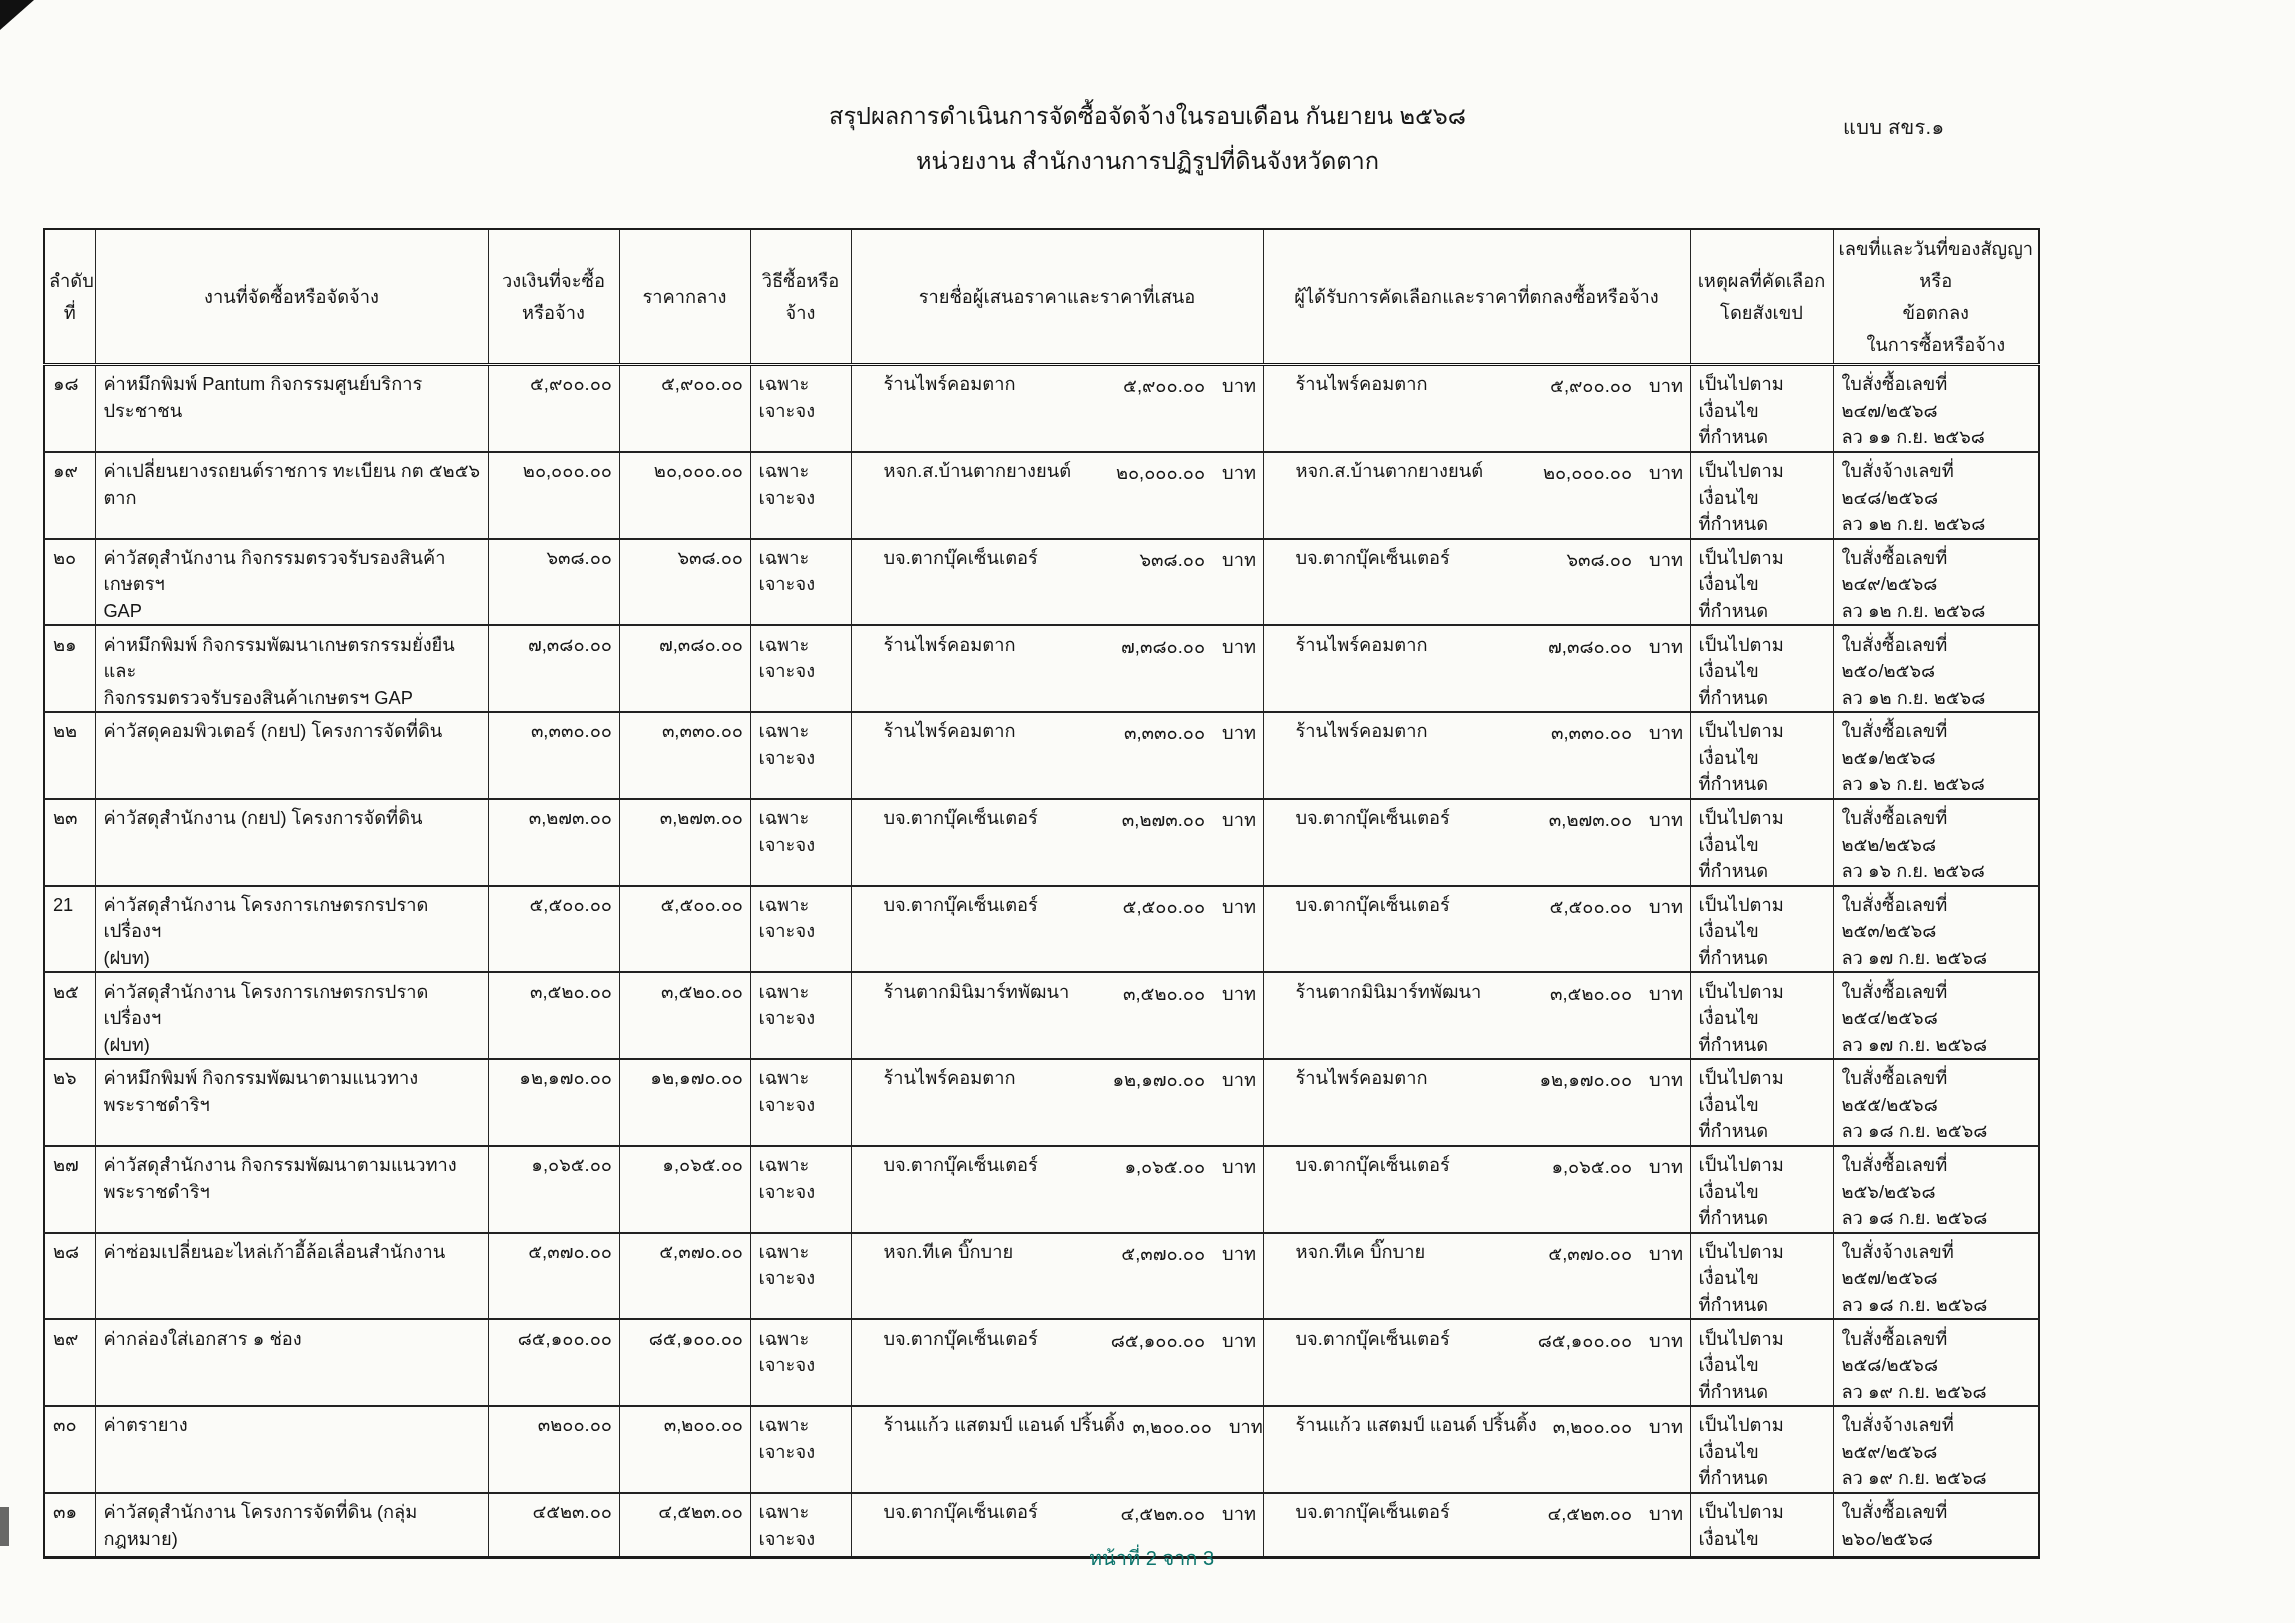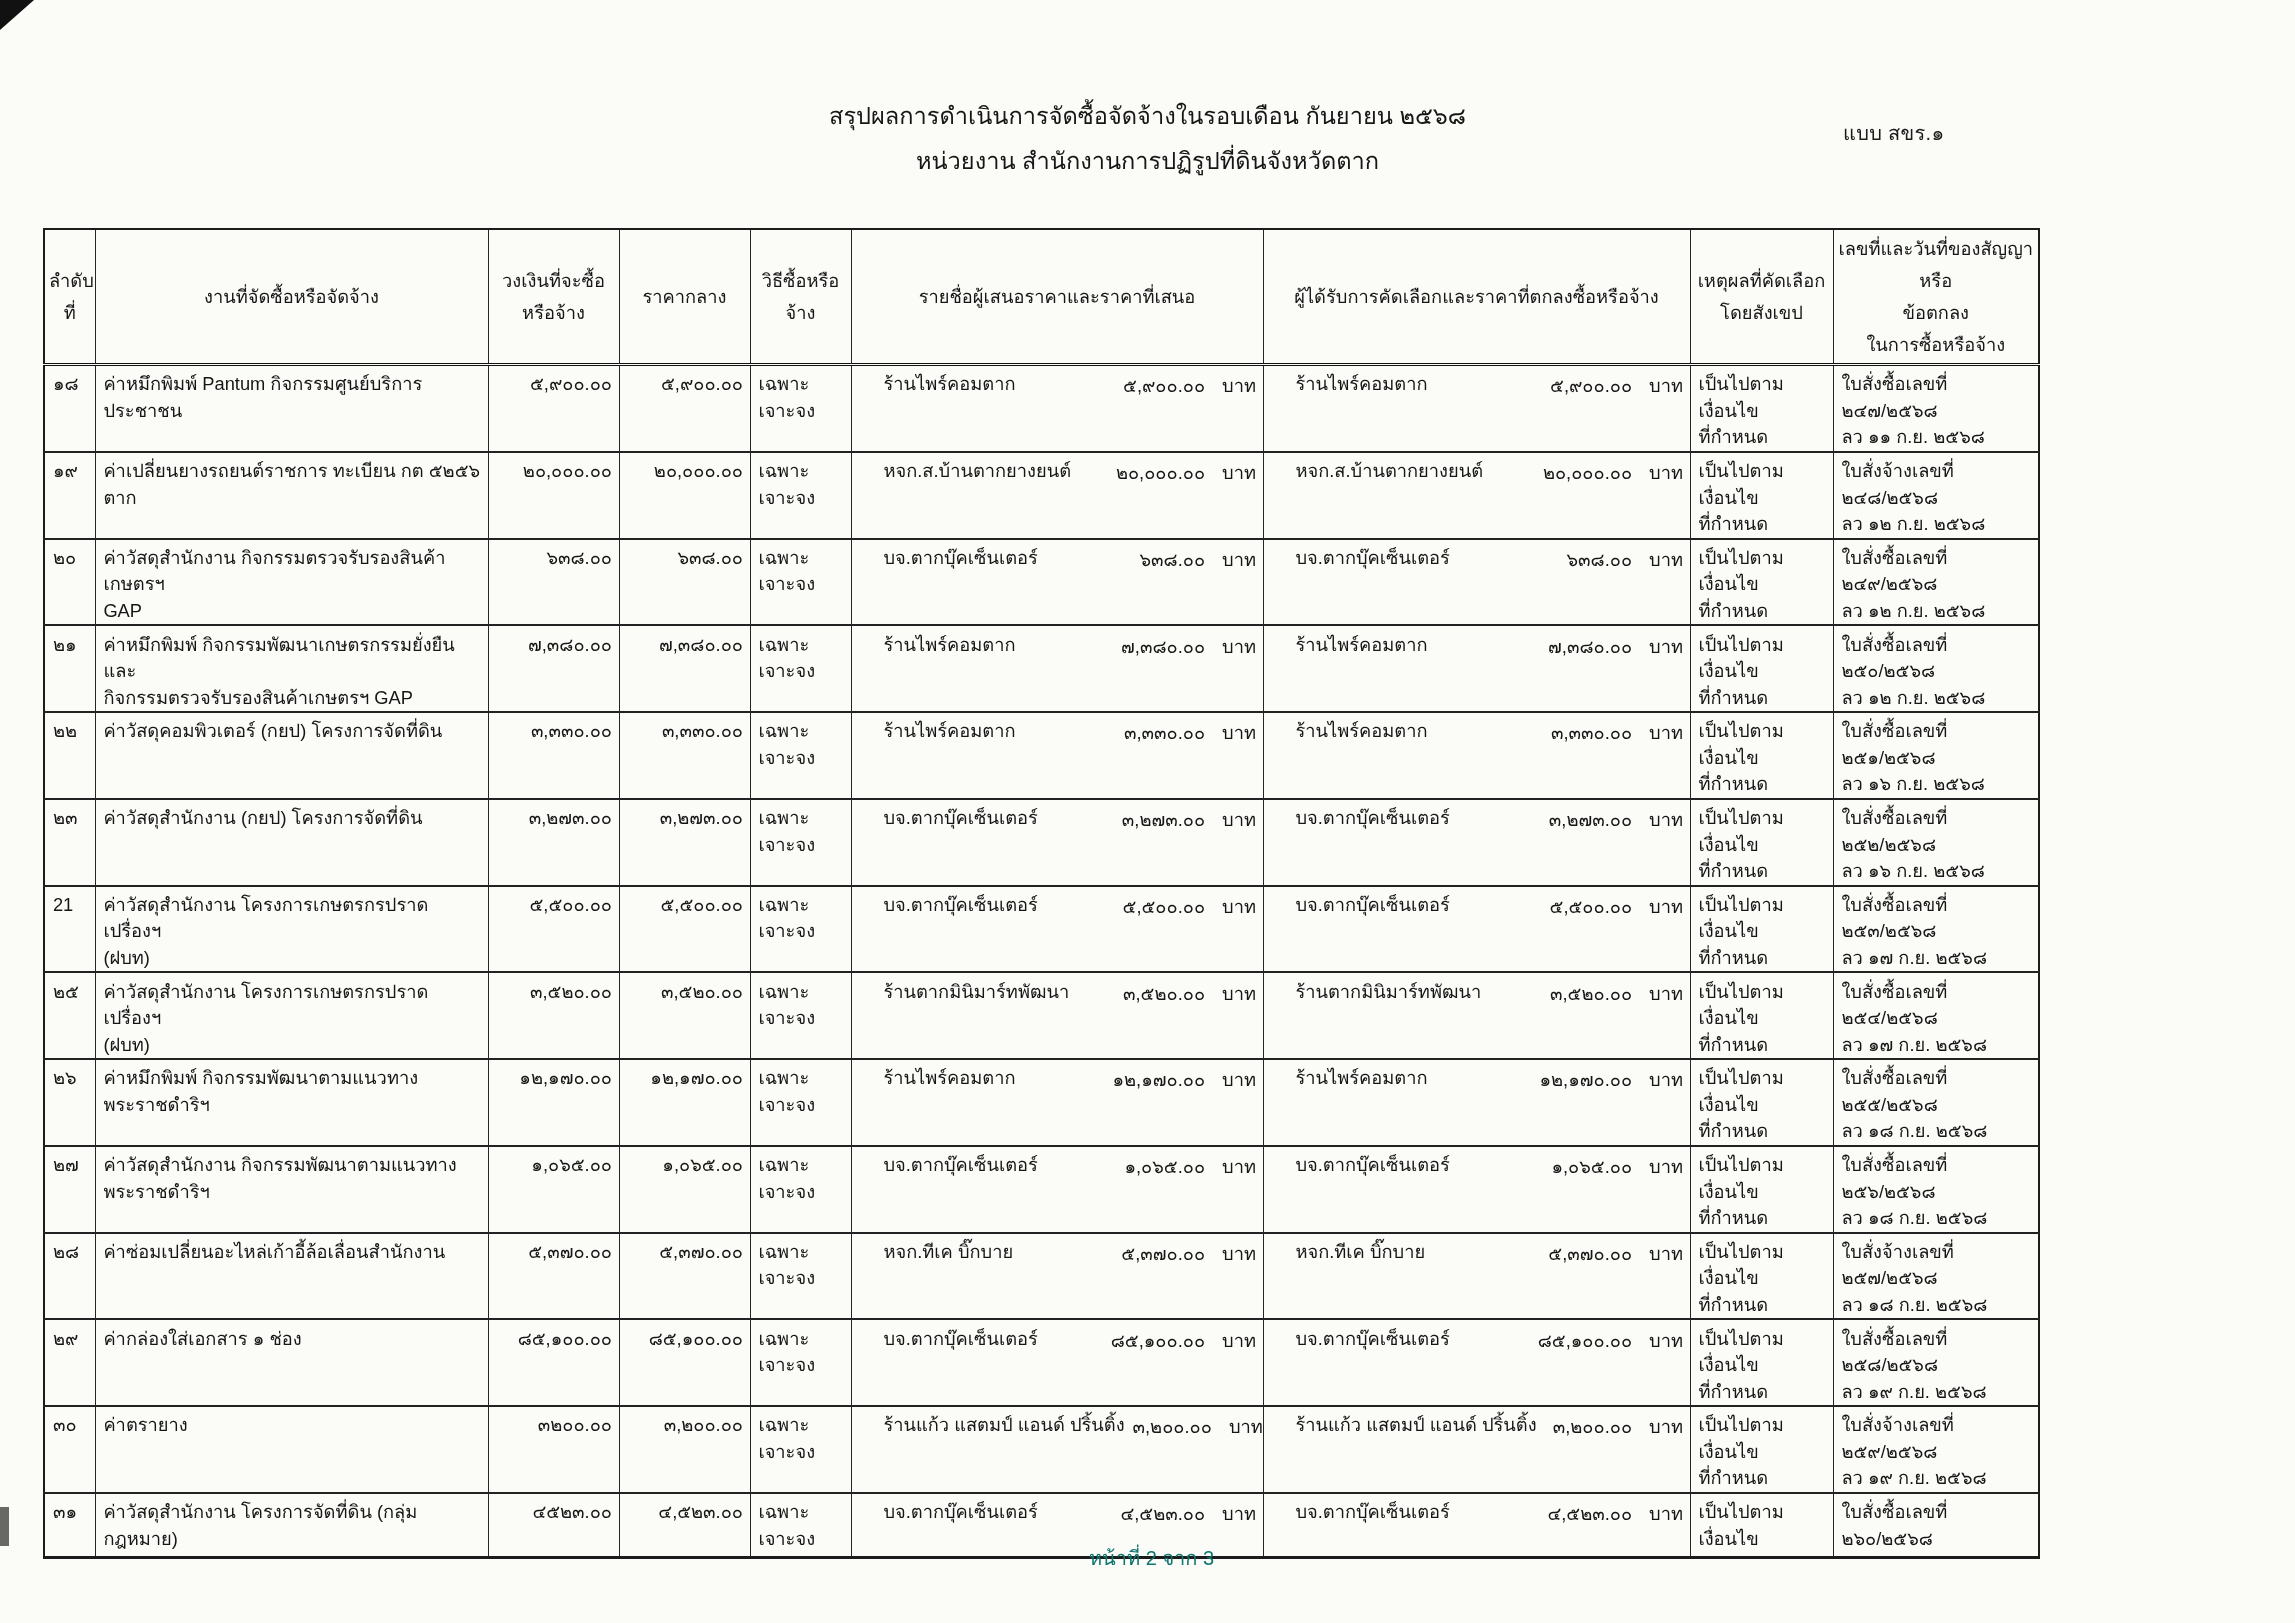"แบบ สขร.๑" .form-label { top: 117px -> 111px }
